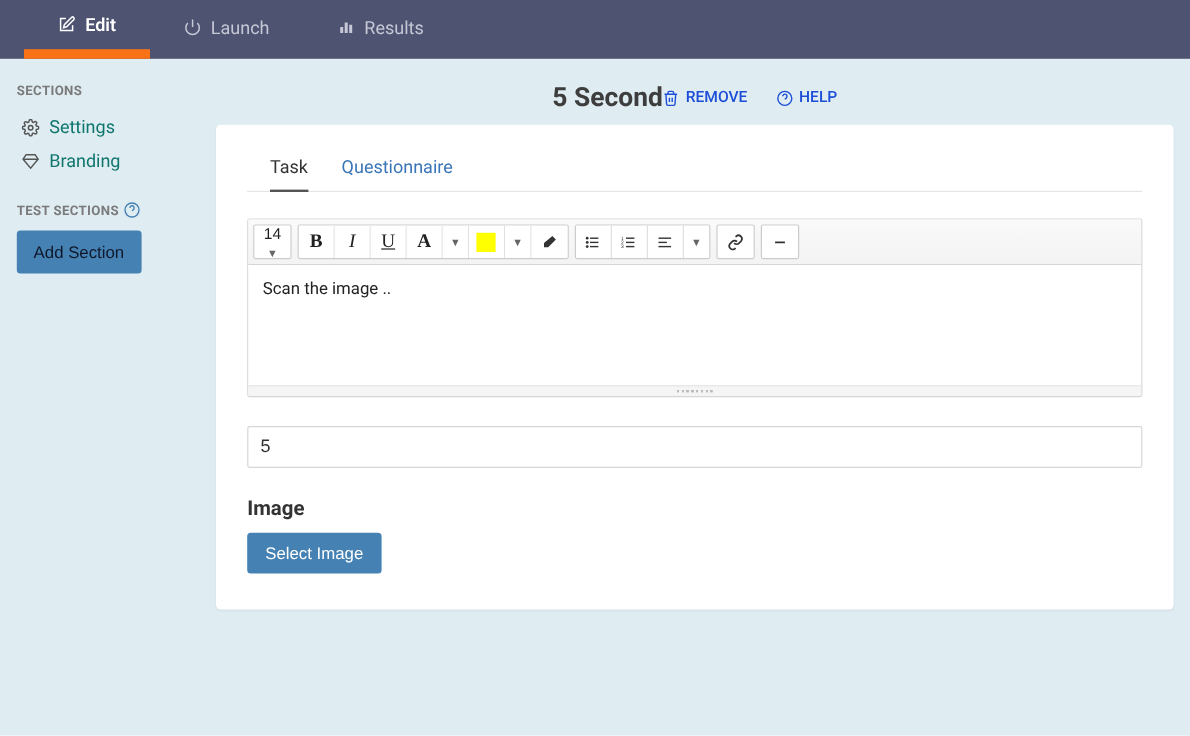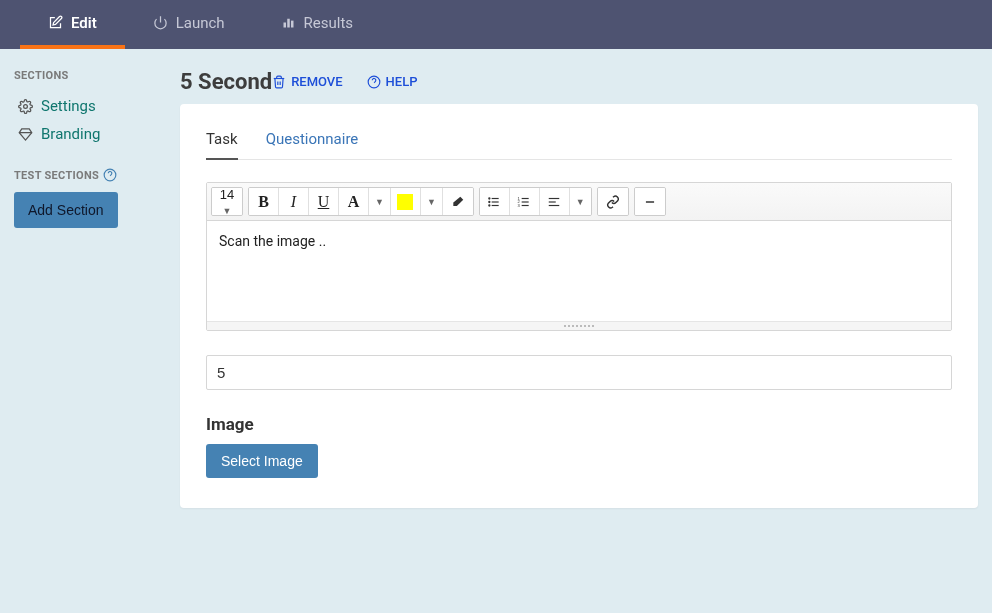"Edit" .topnav-tab.active { border-bottom: 4px solid #f97316 -> 8px solid #f97316 }
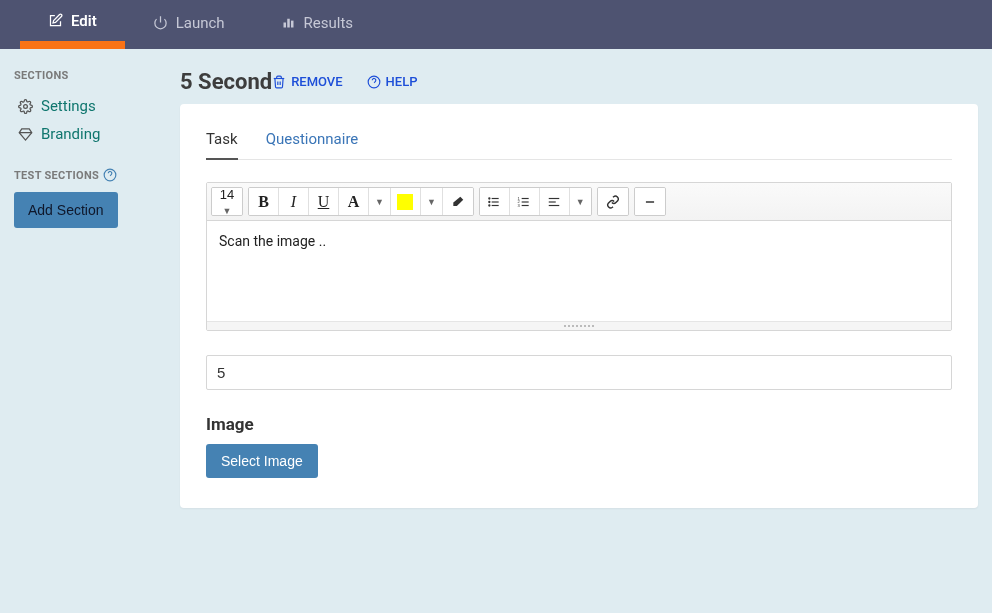"5 Second" .page-header { justify-content: flex-start -> center }
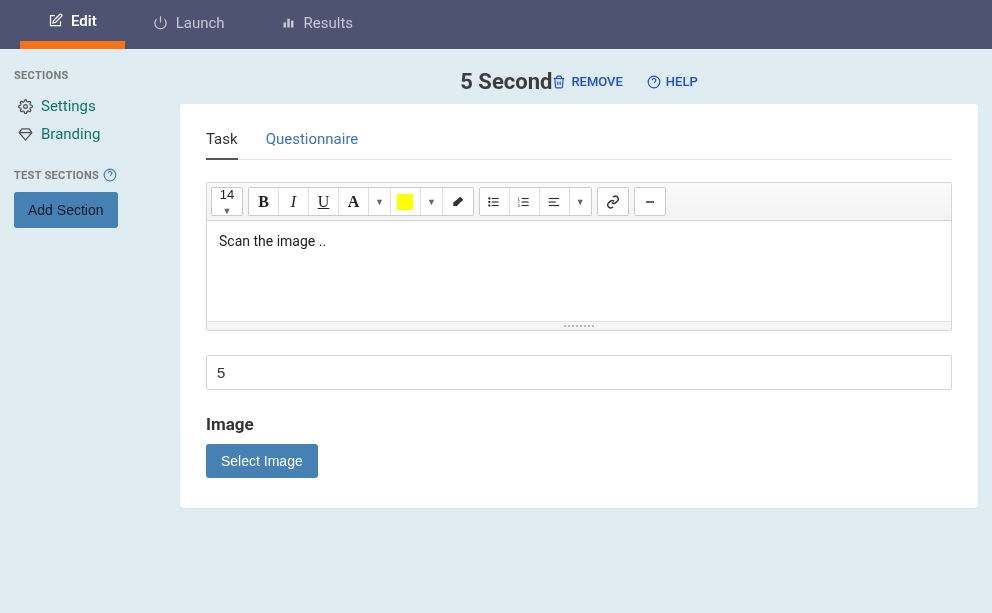"Task" .tab.active { margin-left: none -> 19px }
